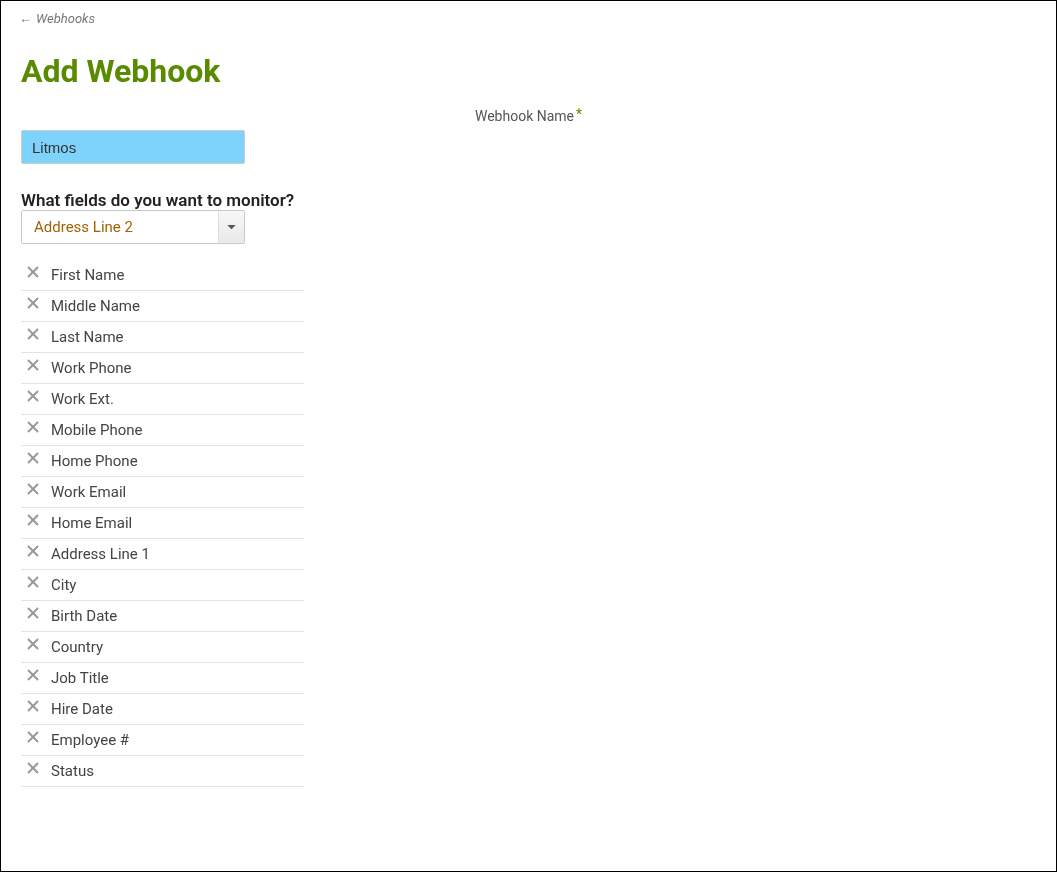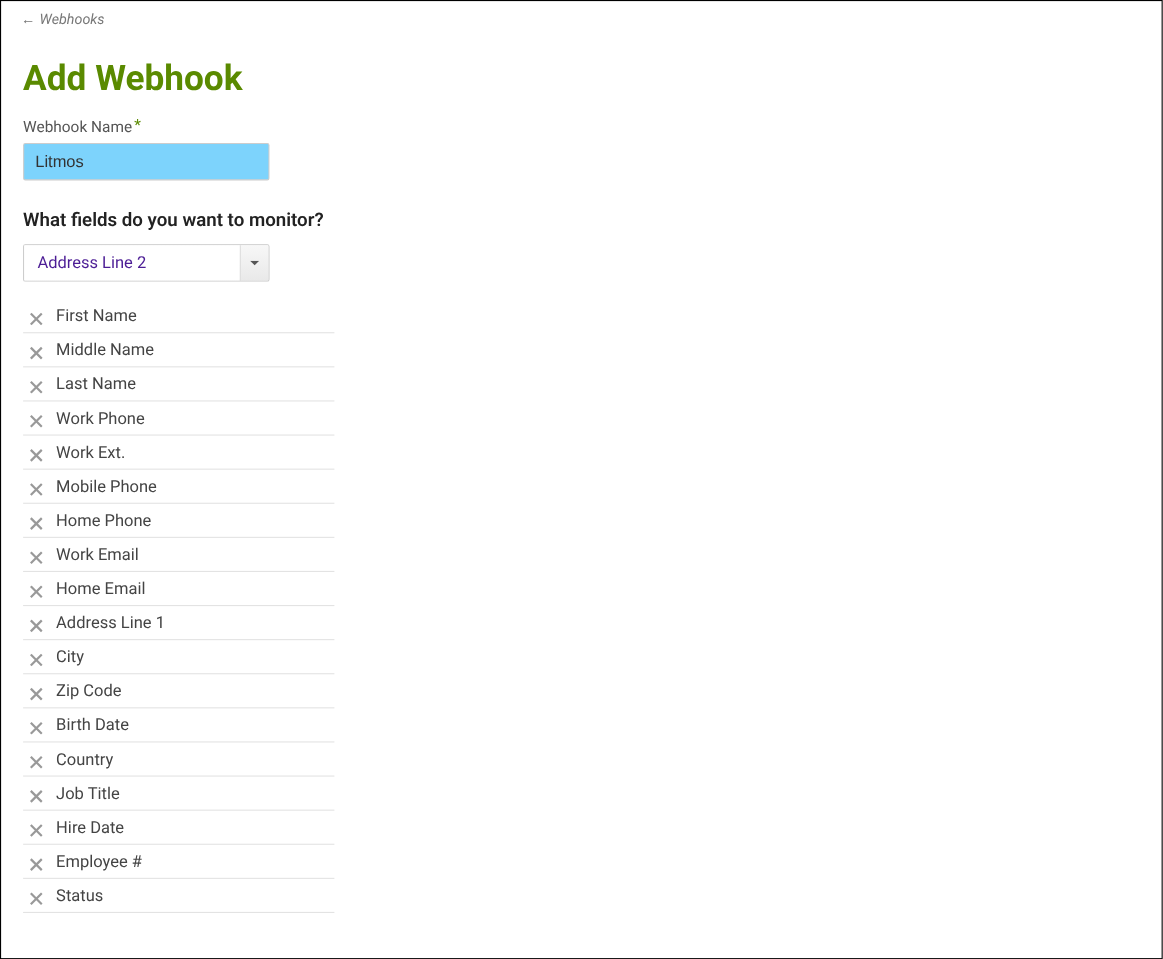"Webhook Name *" .field-label { text-align: none -> center }
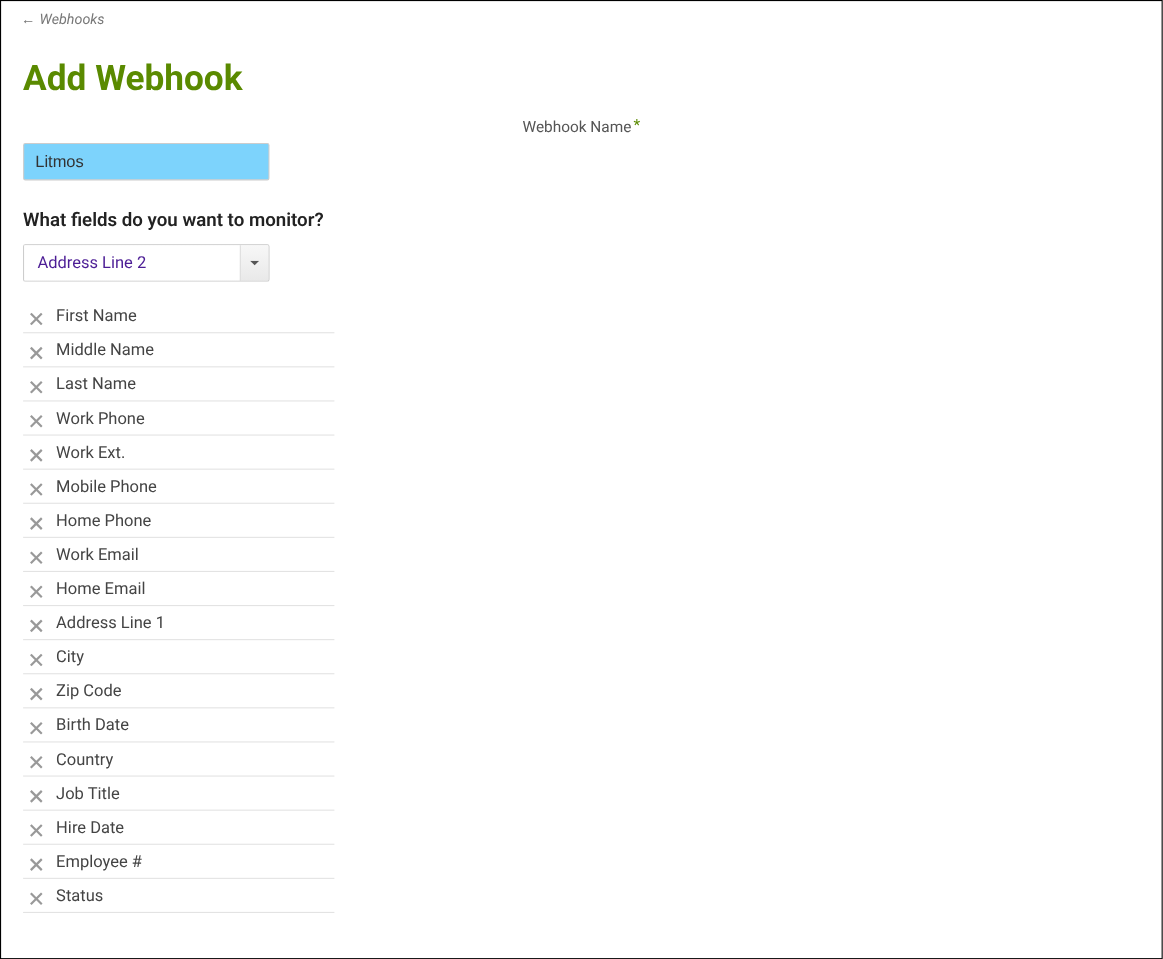"What fields do you want" .section-heading { margin-bottom: 12px -> none }
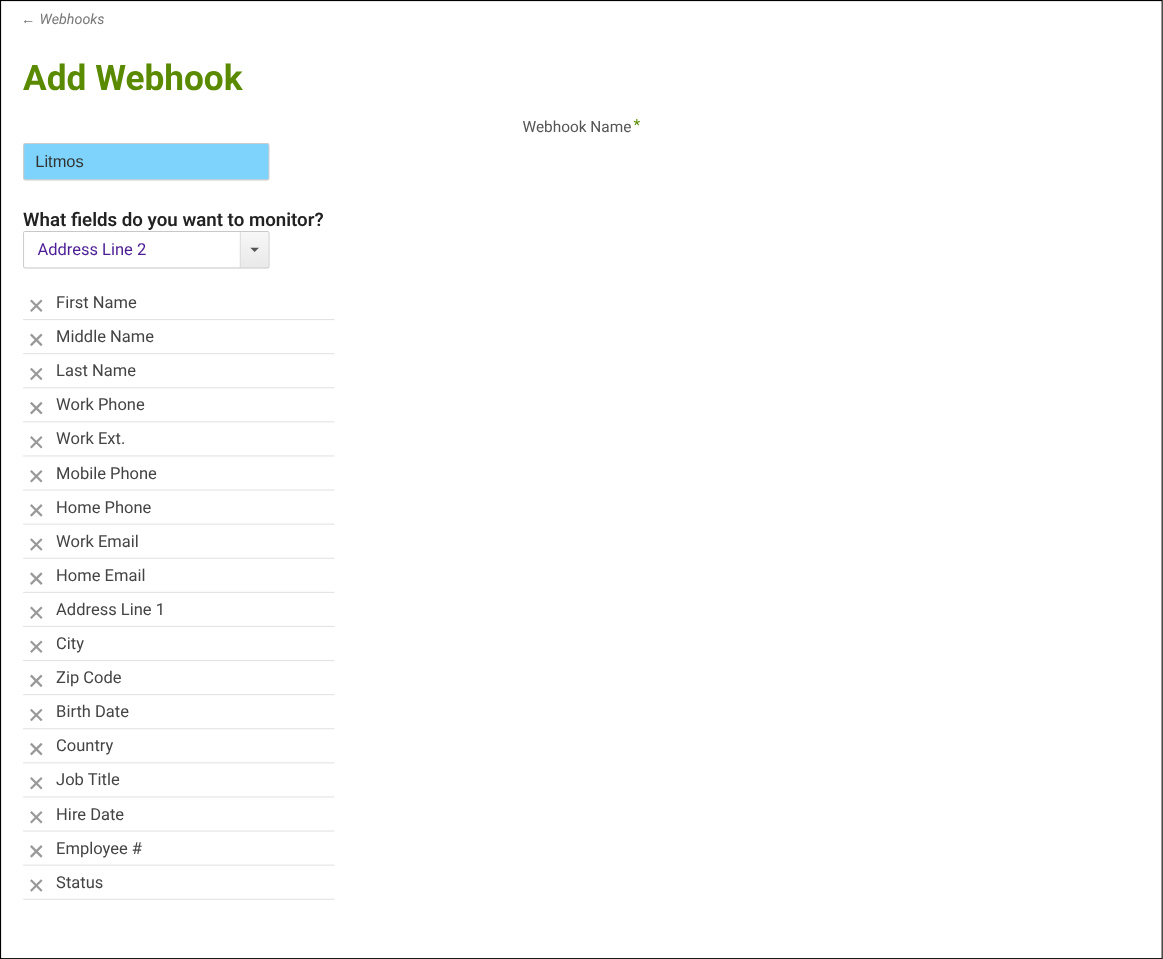"Address Line 2" .select-value { color: #4c1d95 -> #a16207 }
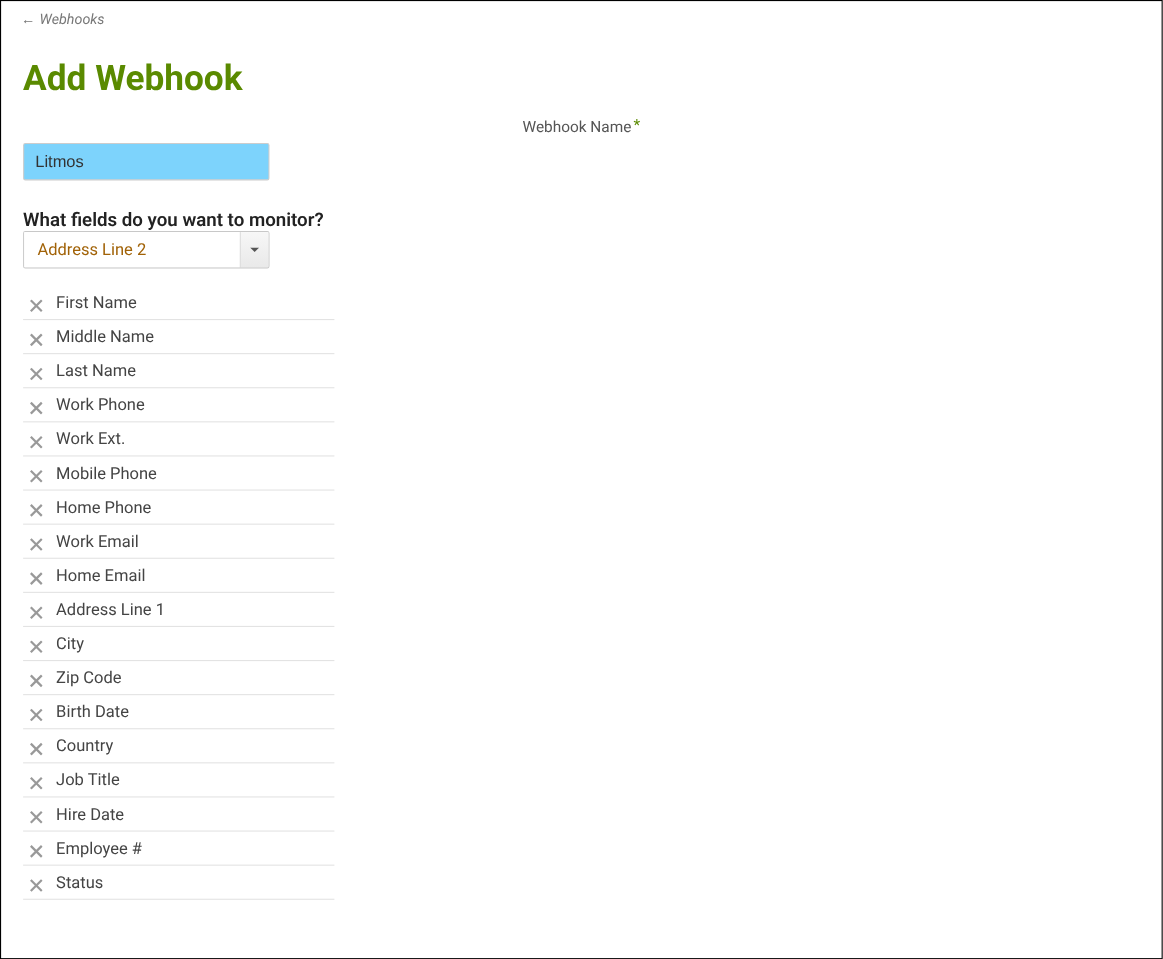"First Name" .field-row { align-items: flex-end -> flex-start }
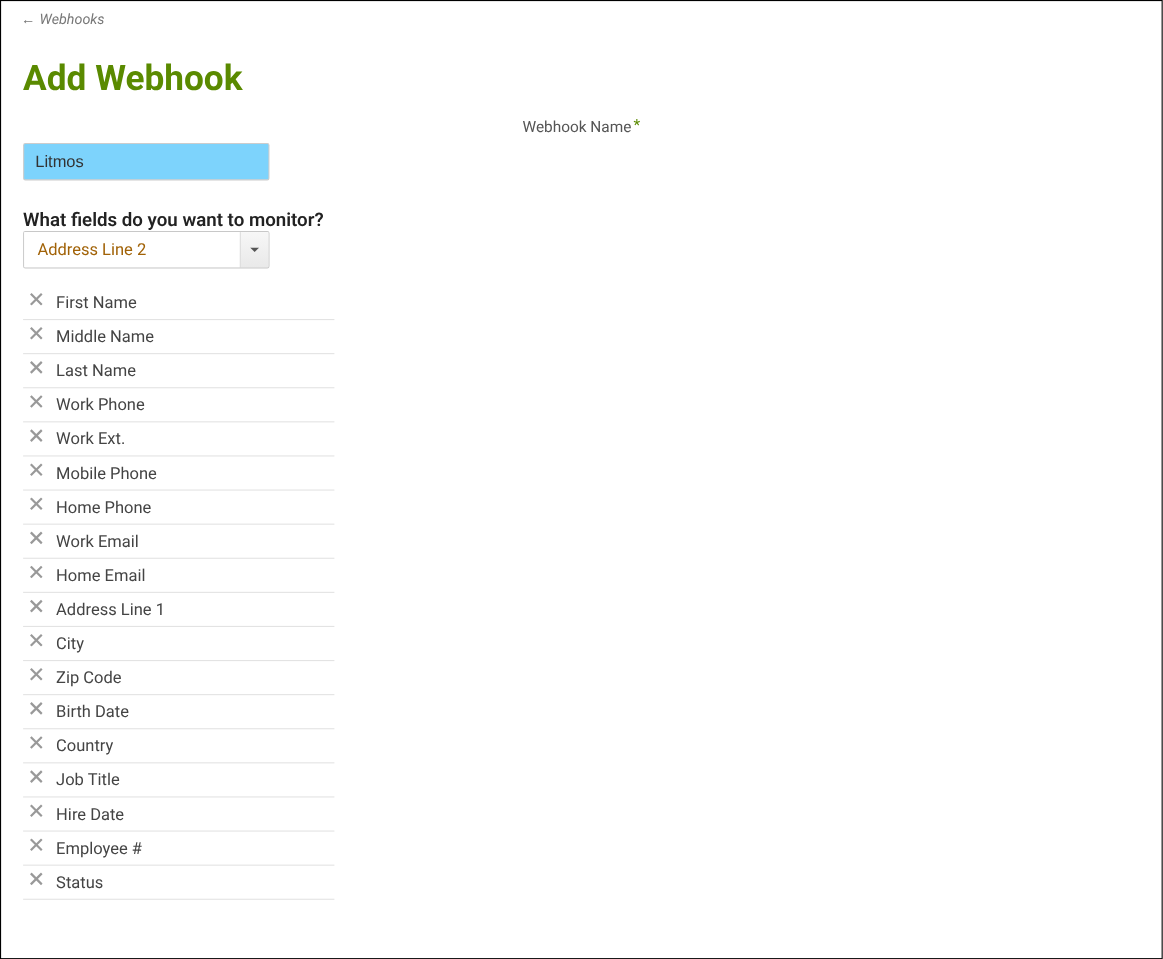"Zip Code" div.field-row { html: <div> <span> <svg> <line></line> <line></line> </svg> </span> <span>Zip Code</span> </div> -> none }
